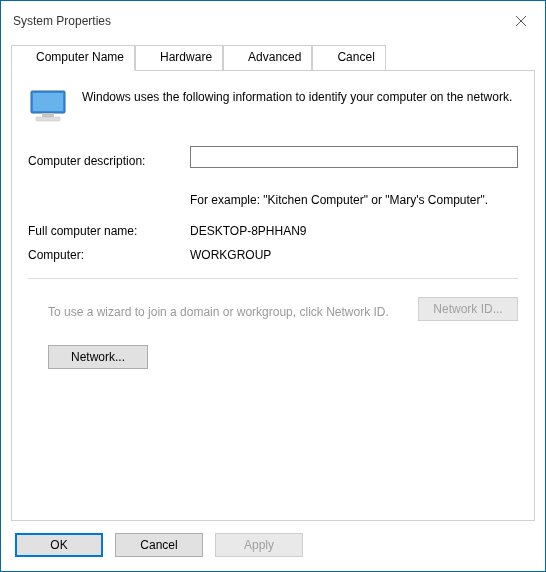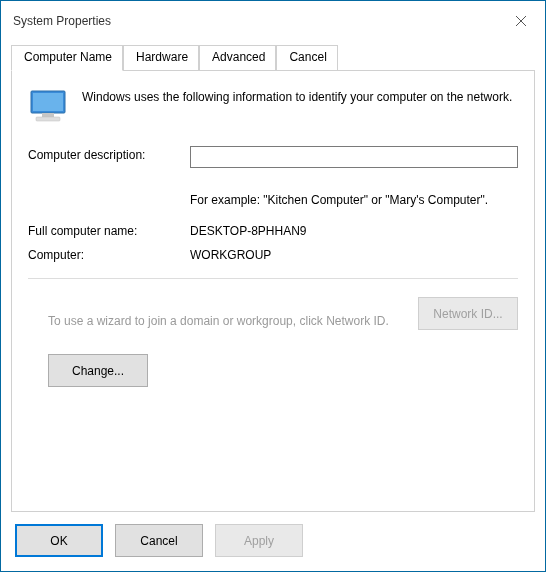"Computer Name" .tab { padding: 4px 10px 6px 12px -> 4px 10px 6px 24px }
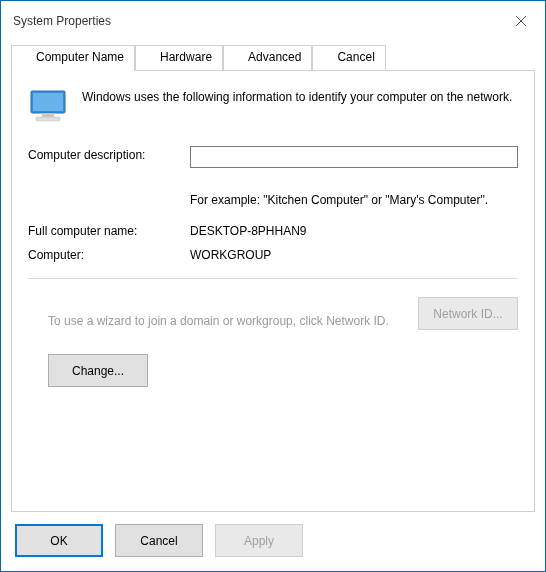"Computer description:" .field-row { align-items: flex-start -> flex-end }
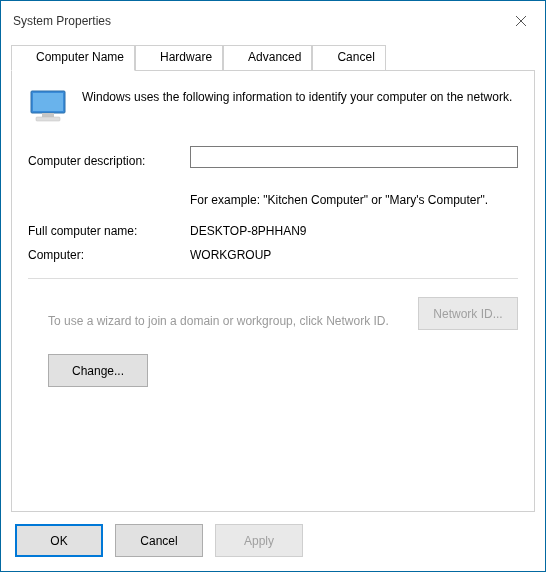"Network ID..." .win-btn { height: 33px -> 24px }
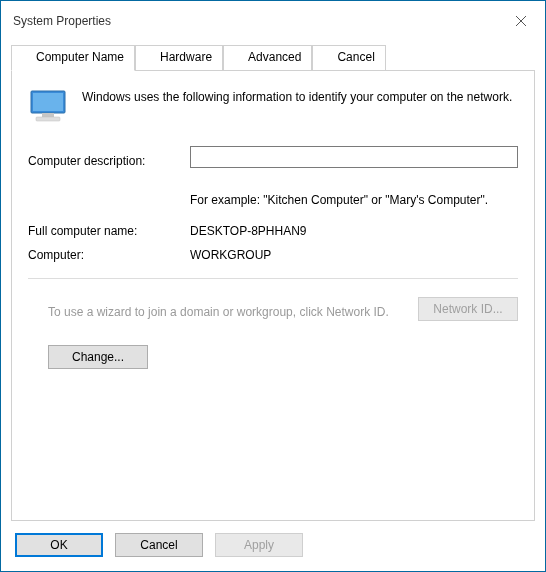"Change..." button.win-btn { text: Change -> Network }
